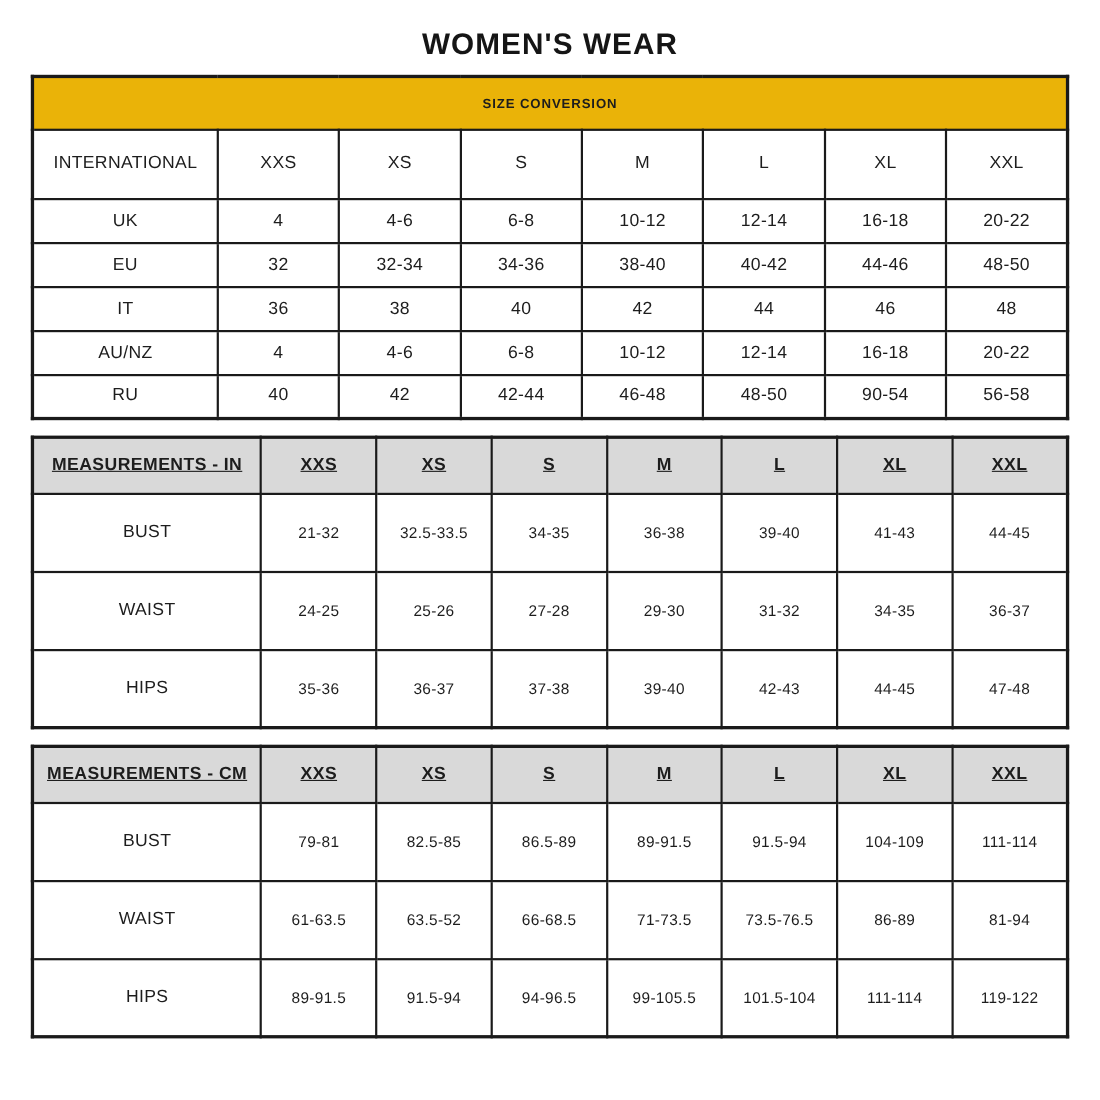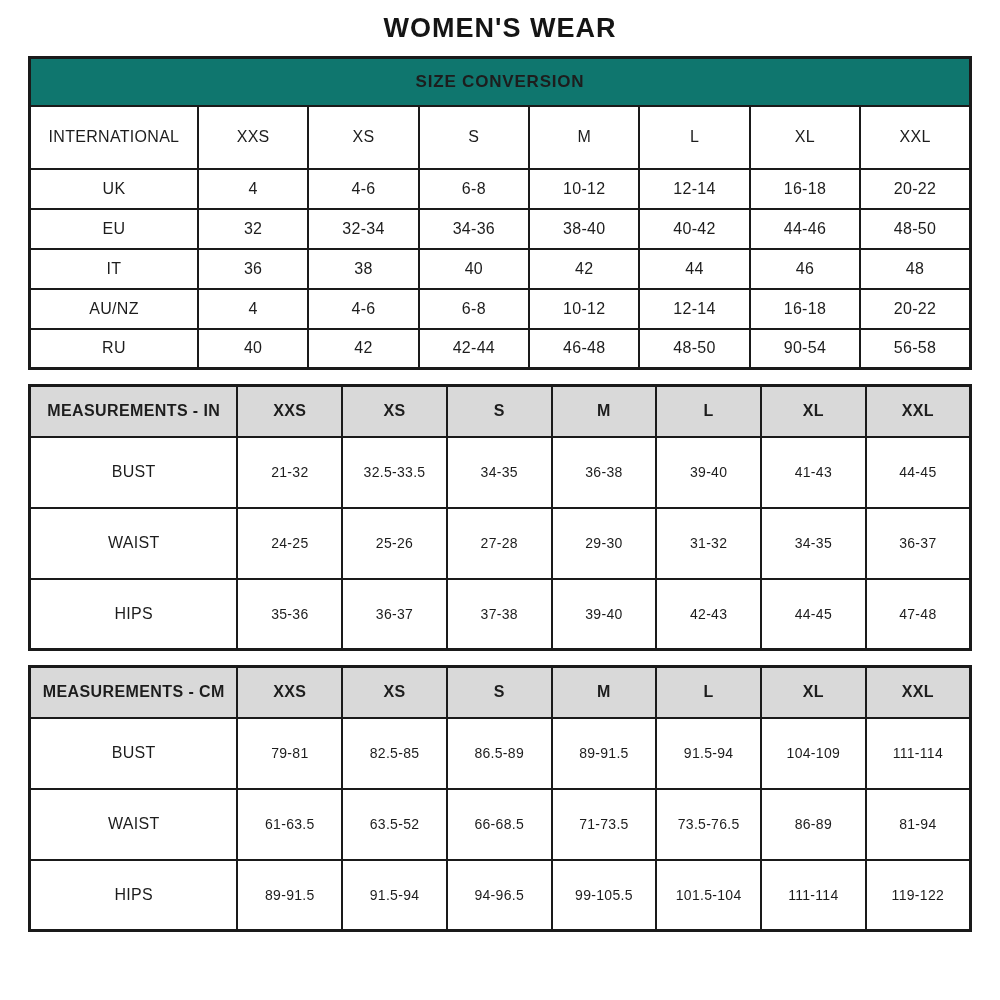"WOMEN'S WEAR" .page { padding: 0 28px -> 12px 28px }
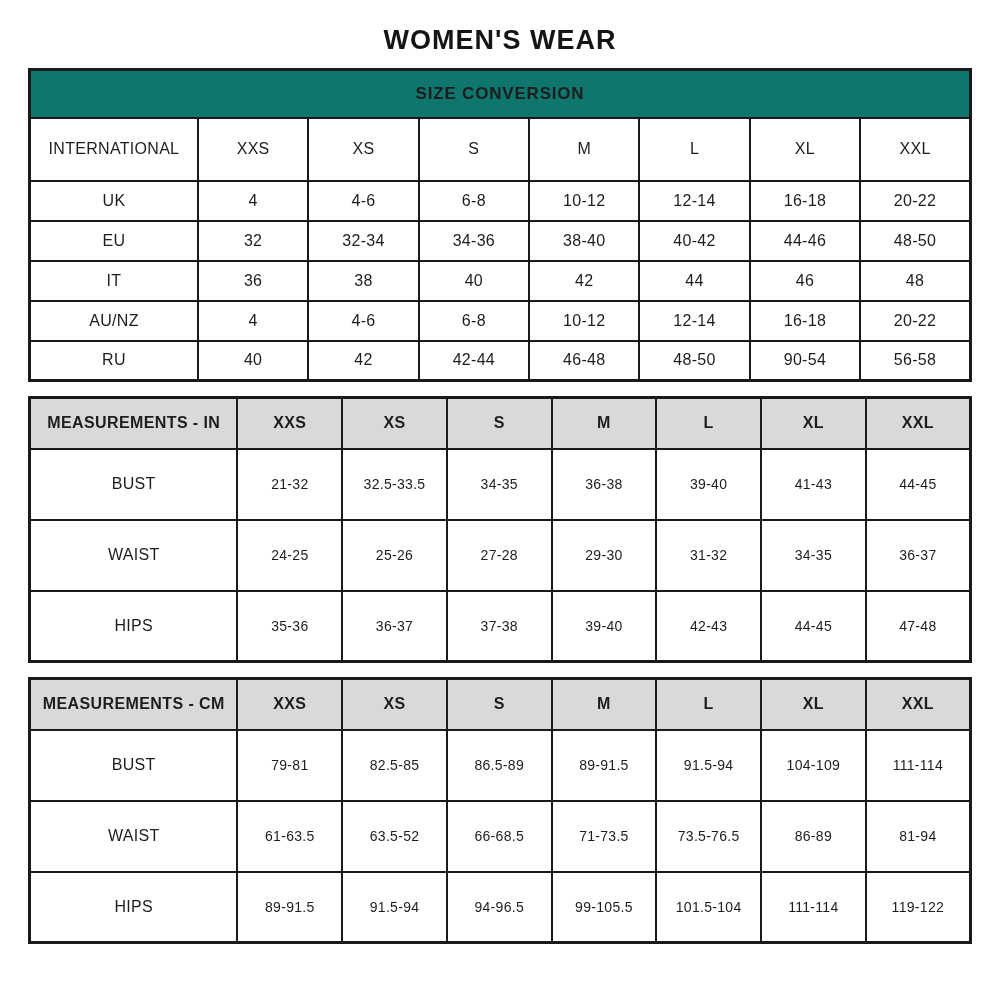"SIZE CONVERSION" .t1 .banner th { background: #0f766e -> #eab308; font-size: 17px -> 12px }
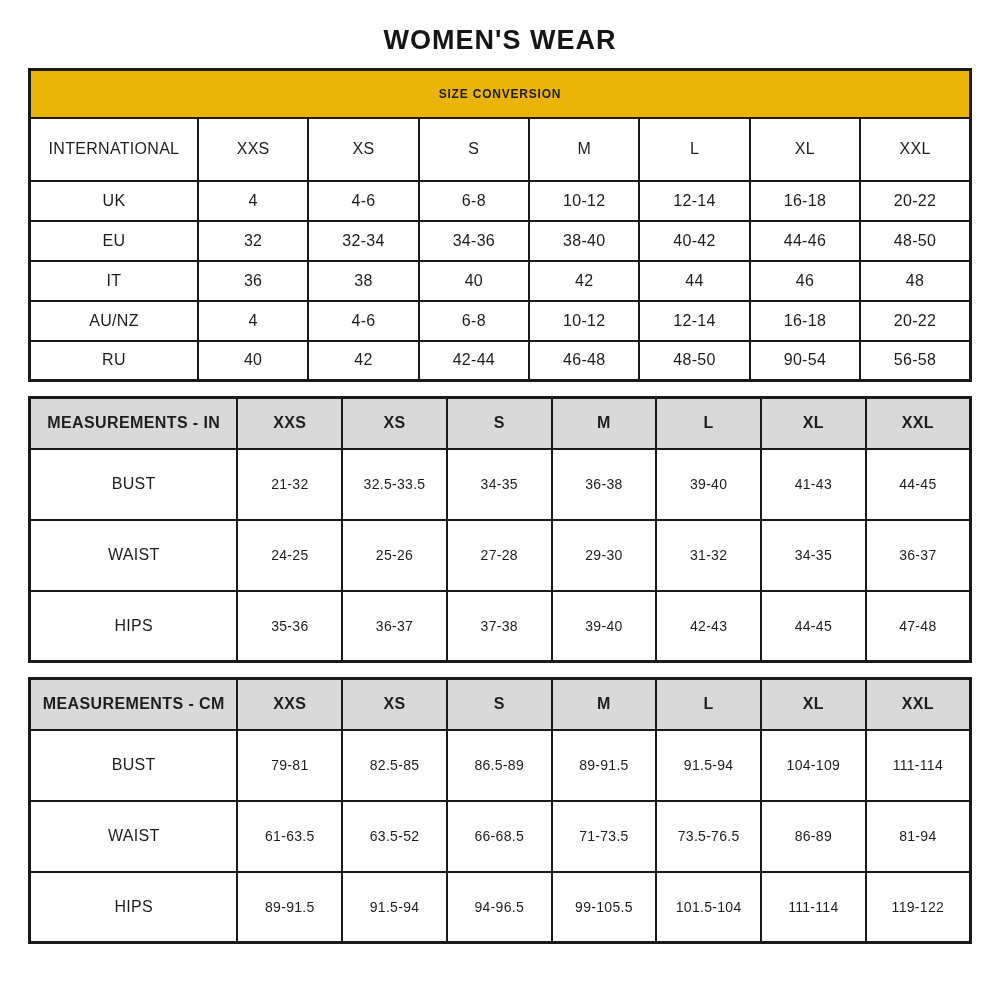"MEASUREMENTS - IN" .t2 thead th { text-decoration: none -> underline }
